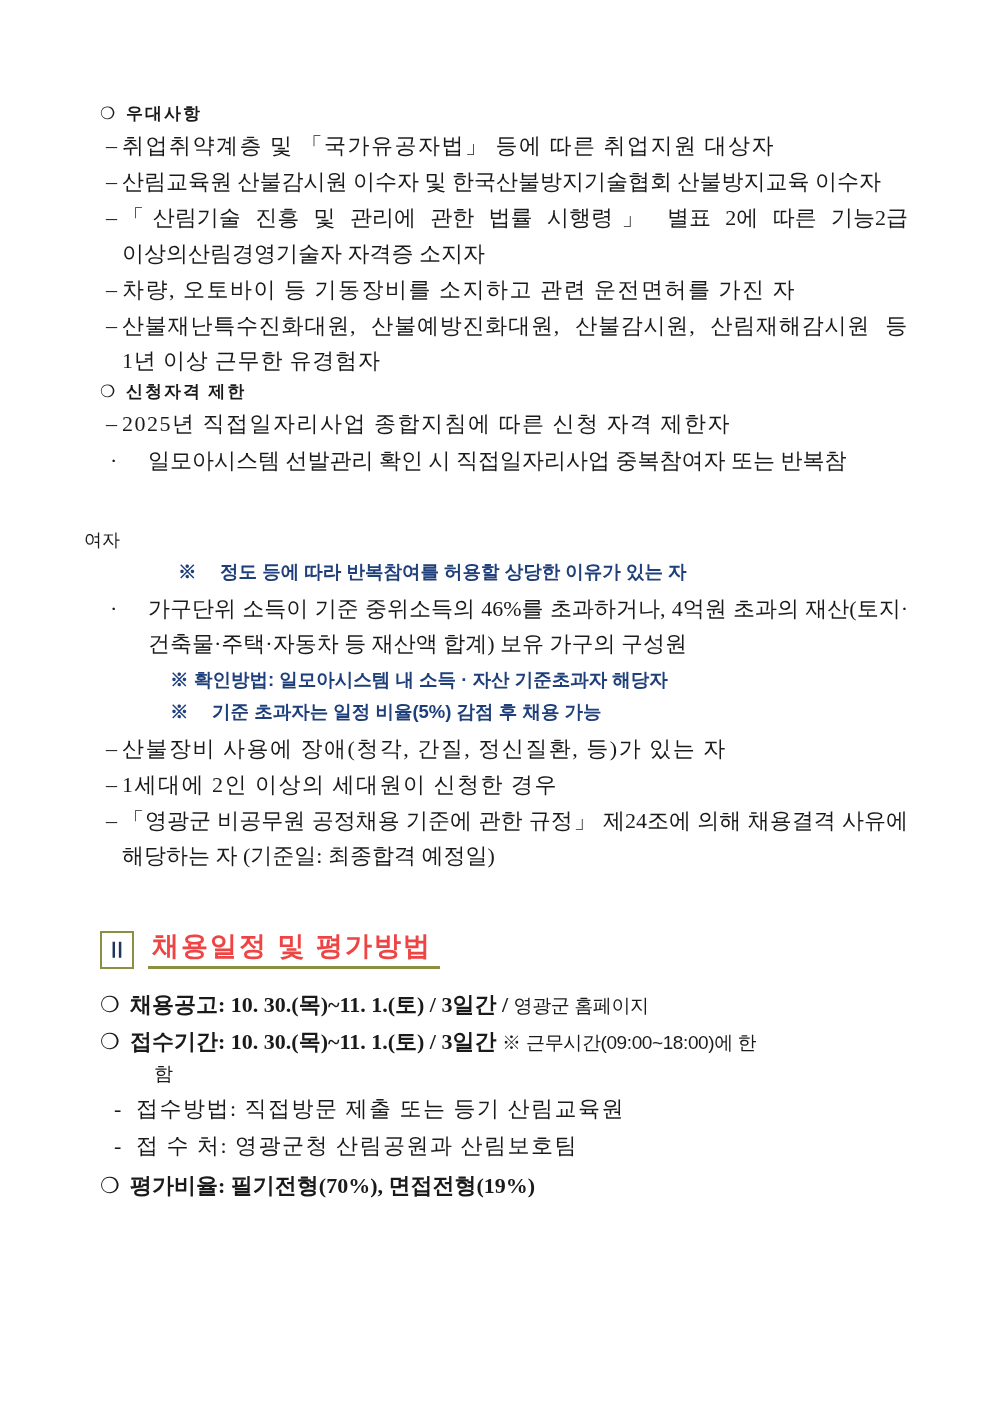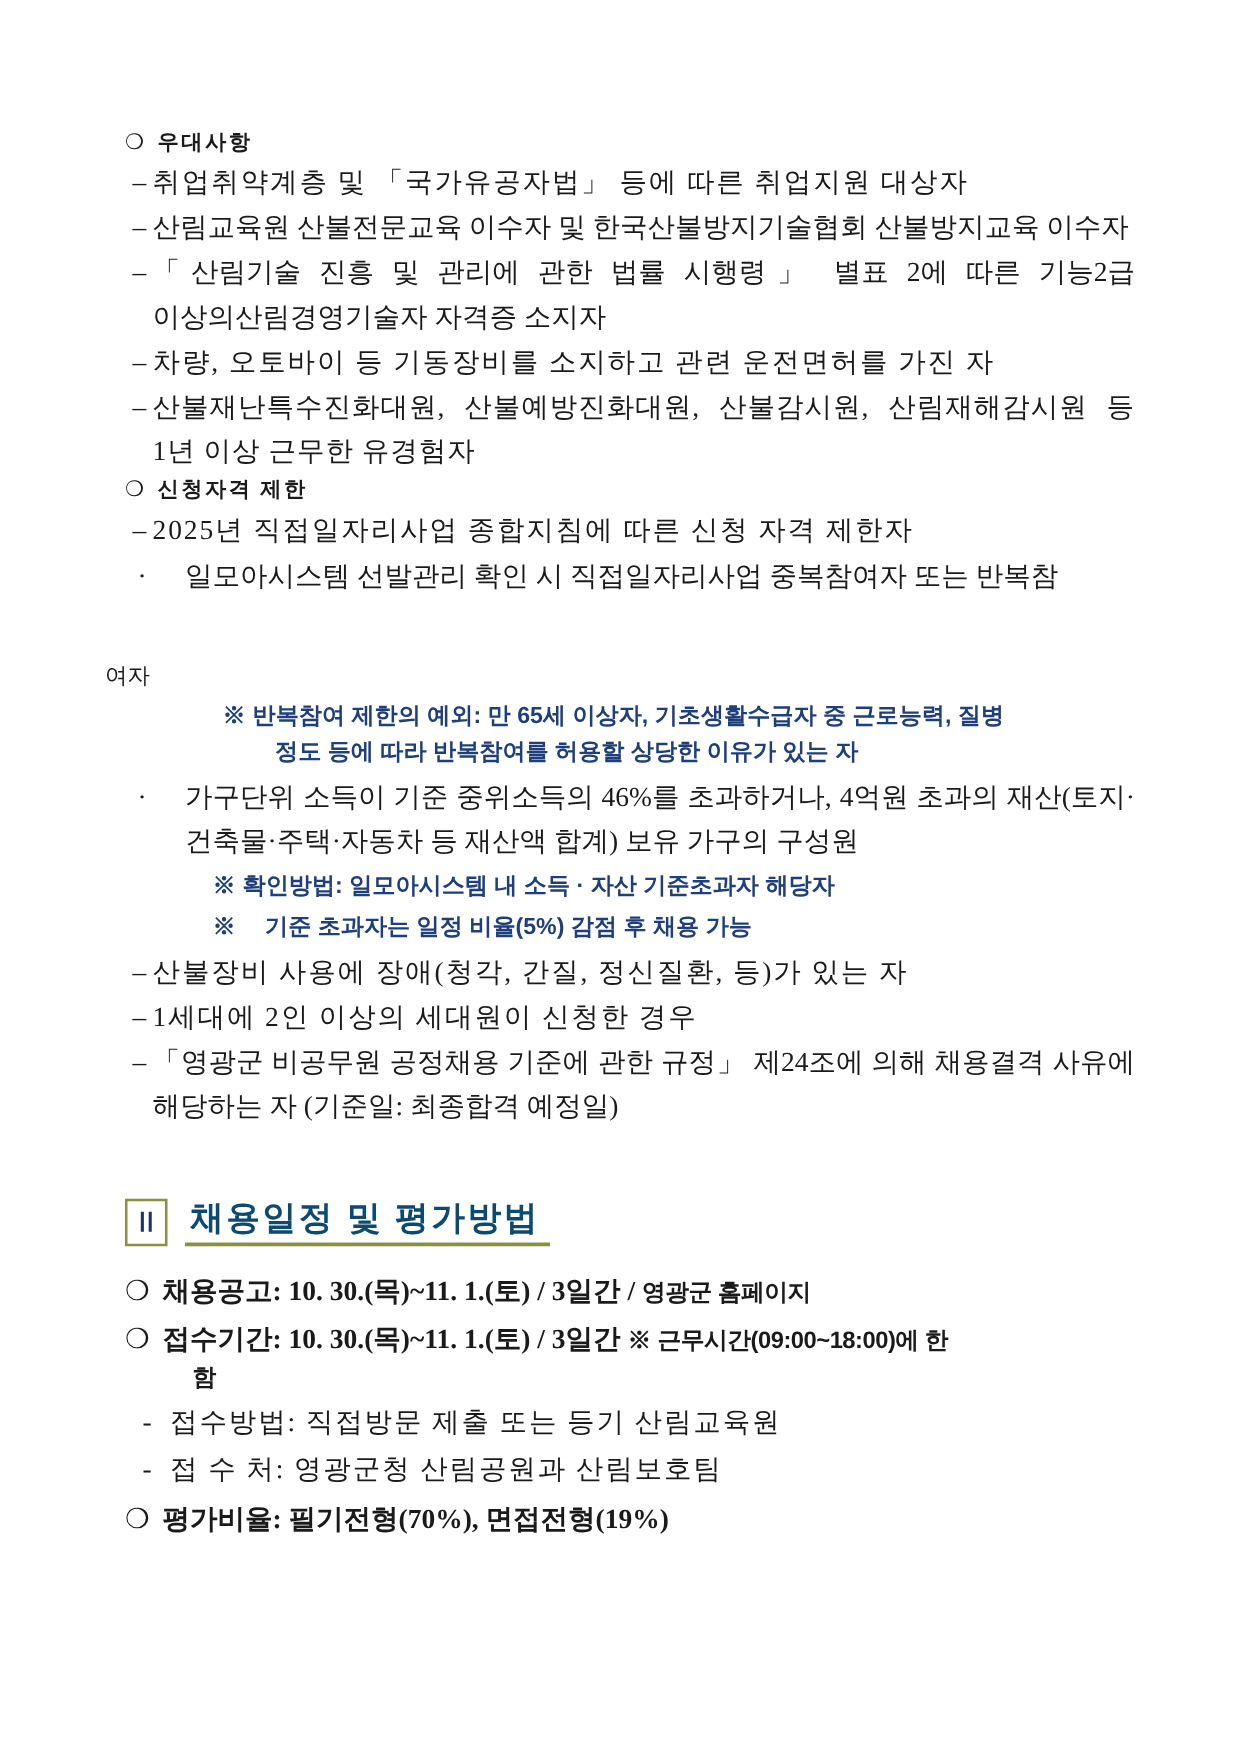"산림교육원 산불전문교육 이수자 및 한국산불방지기술협회" span.body { text: 산불전문교육 -> 산불감시원 }
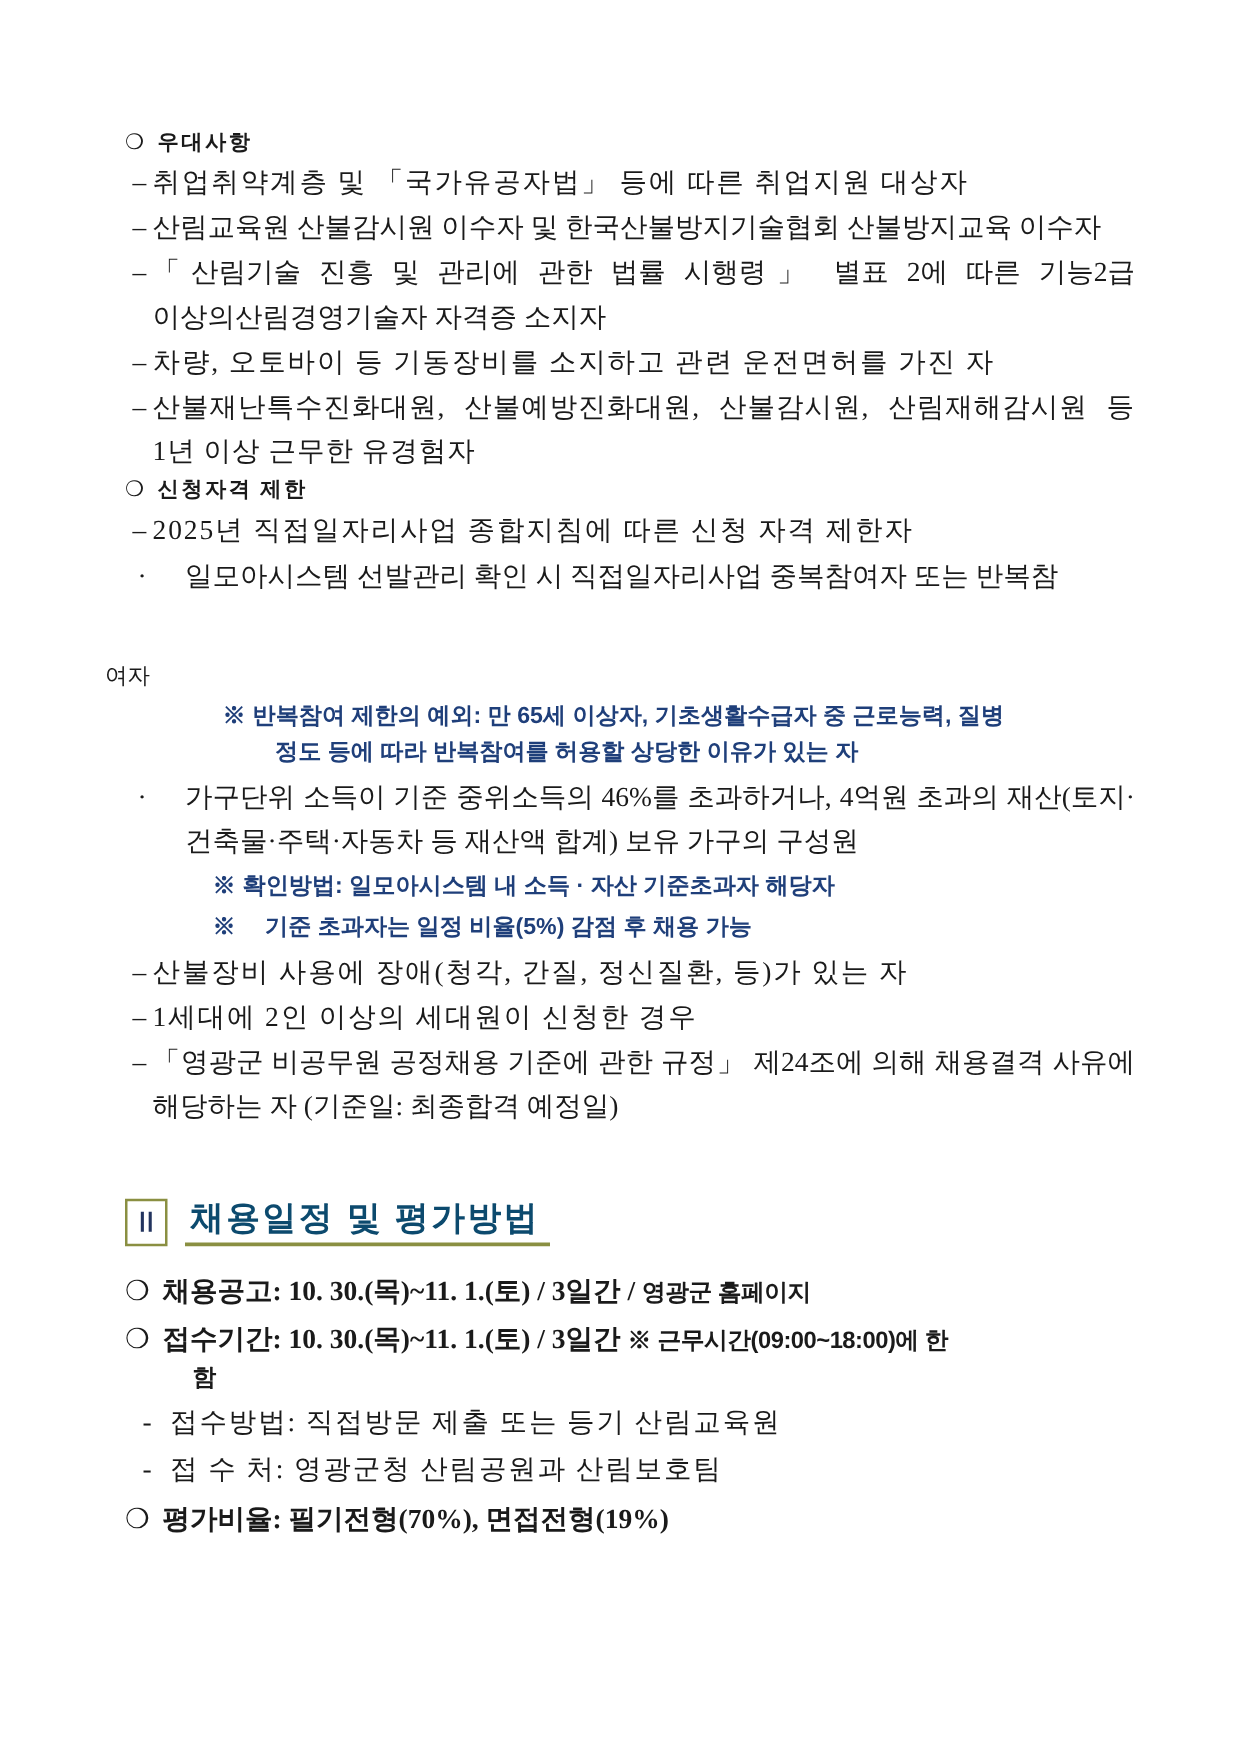"반복참여 제한의 예외: 만 65세" span { html: <span>반복참여 제한의 예외: 만 65세 이상자, 기초생활수급자 중 근로능력, 질병</span> -> none }
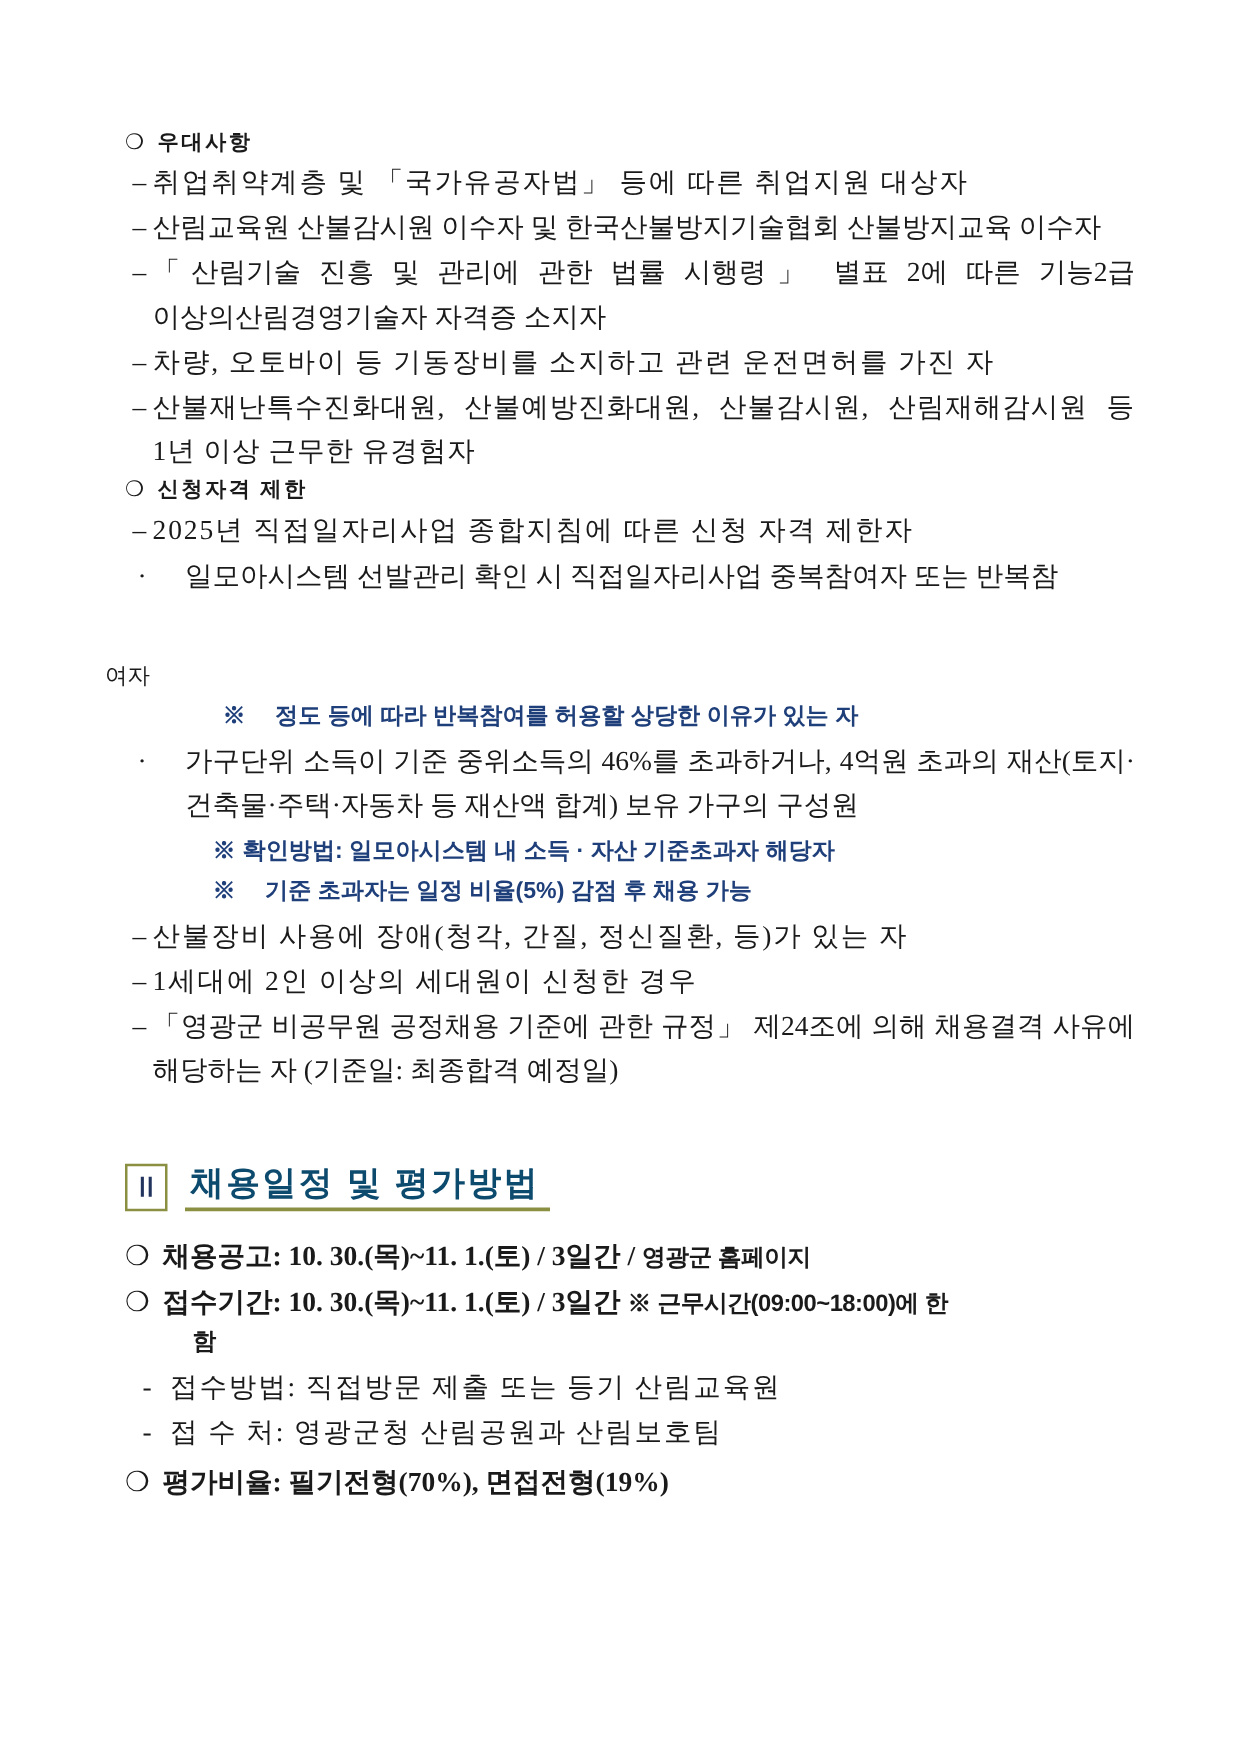"채용일정 및 평가방법" .sec-title { color: #0c4a6e -> #ef4444 }
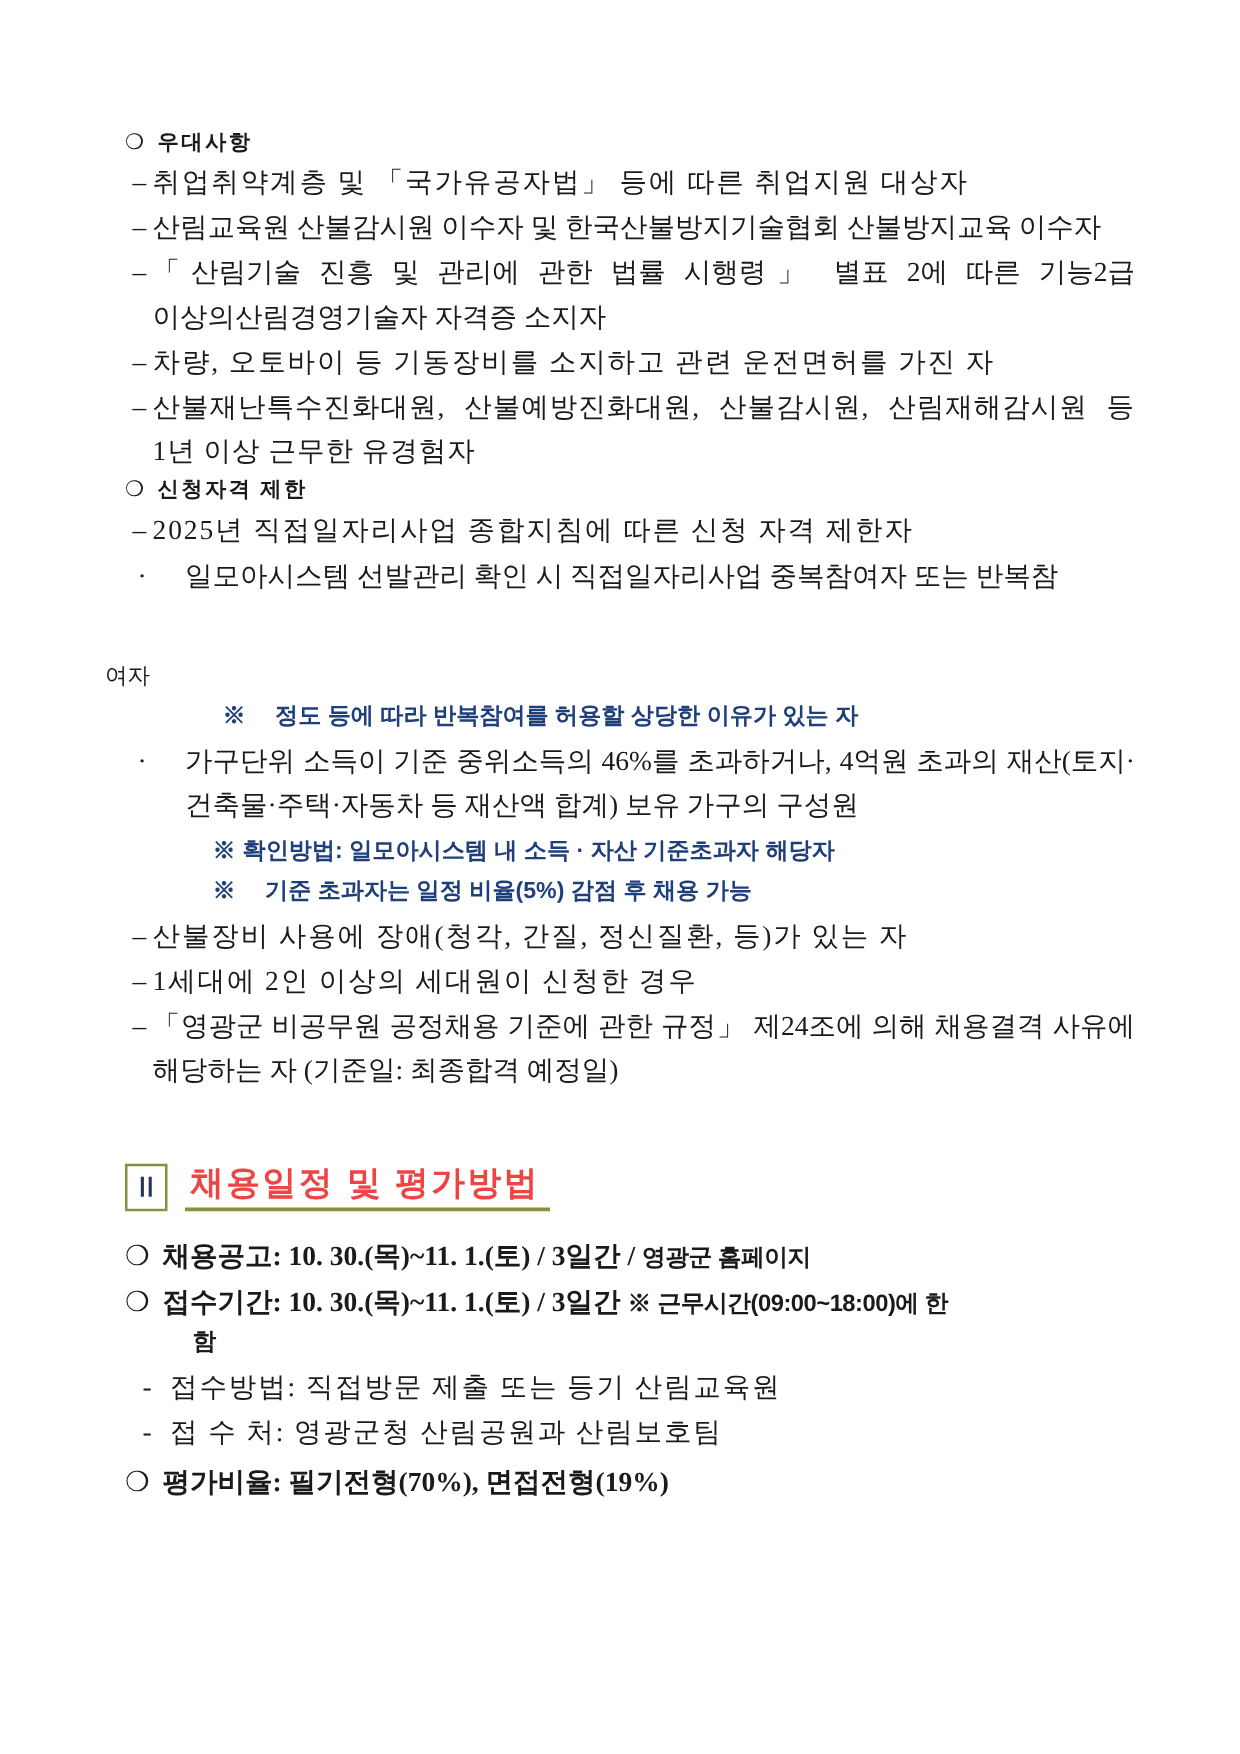"영광군 홈페이지" .h-item2 .body .small { font-weight: bold -> normal }
